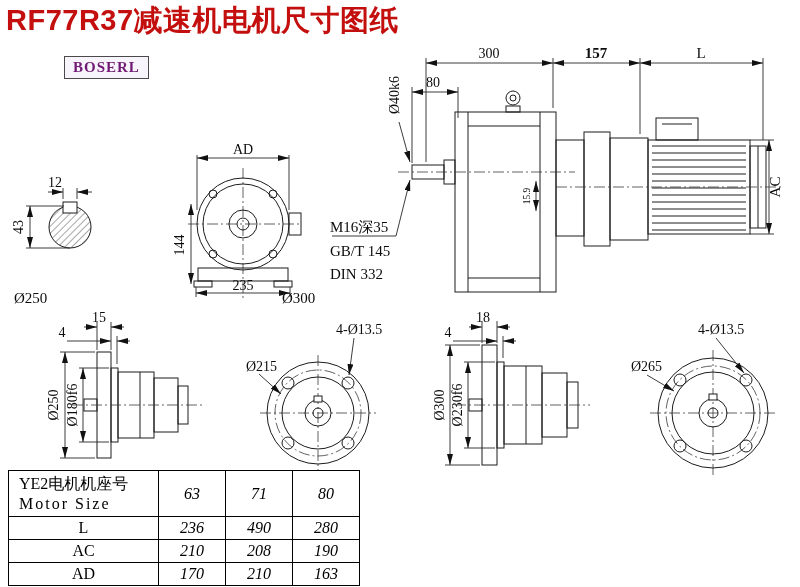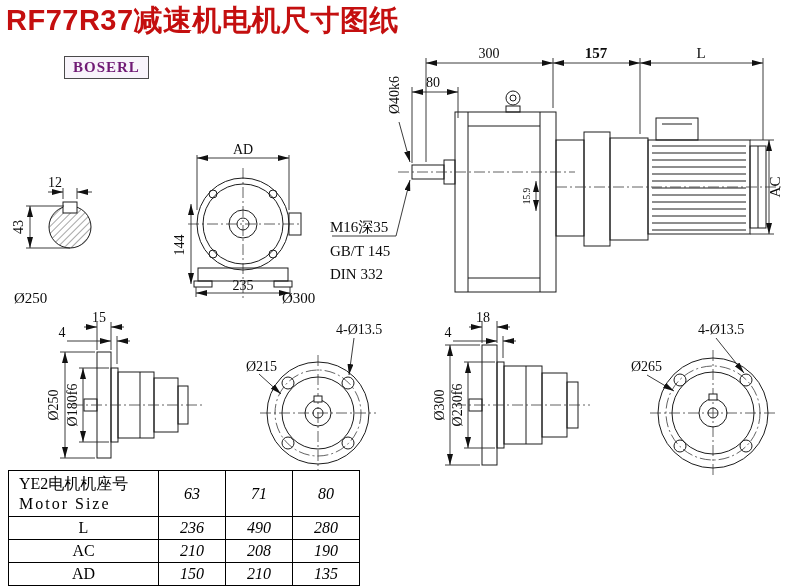"150" td.val { text: 150 -> 170 }
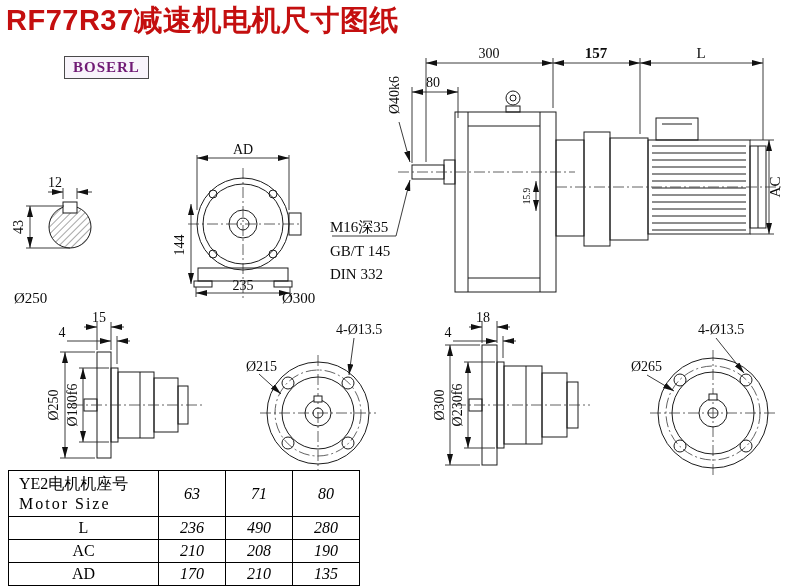"135" td.val { text: 135 -> 163 }
